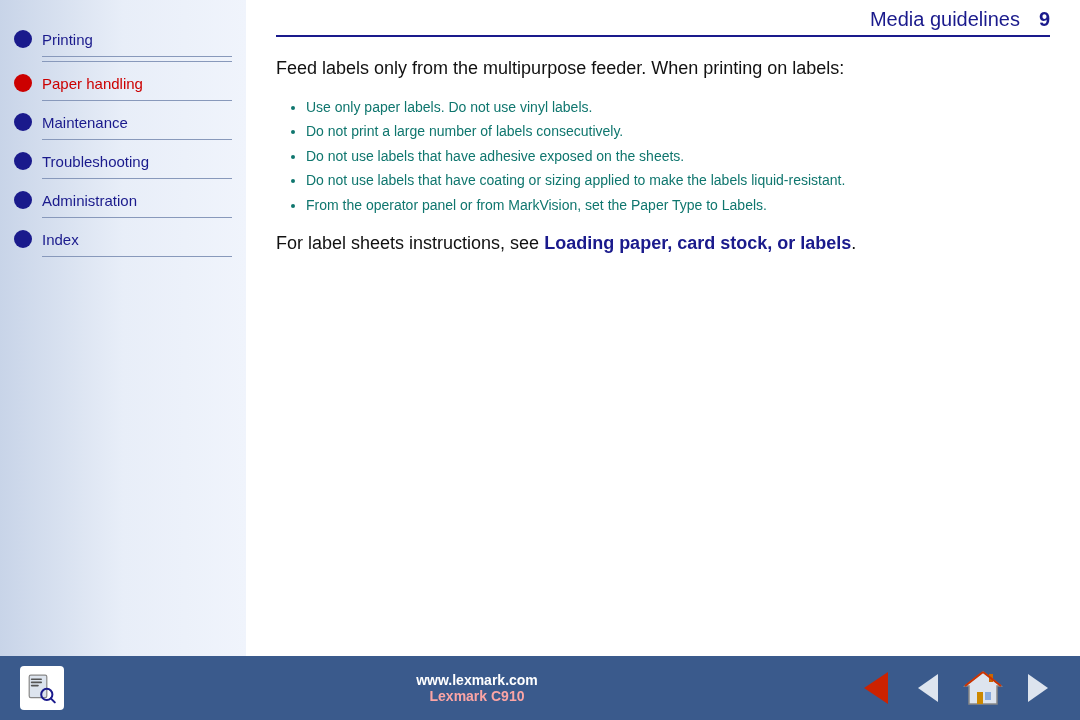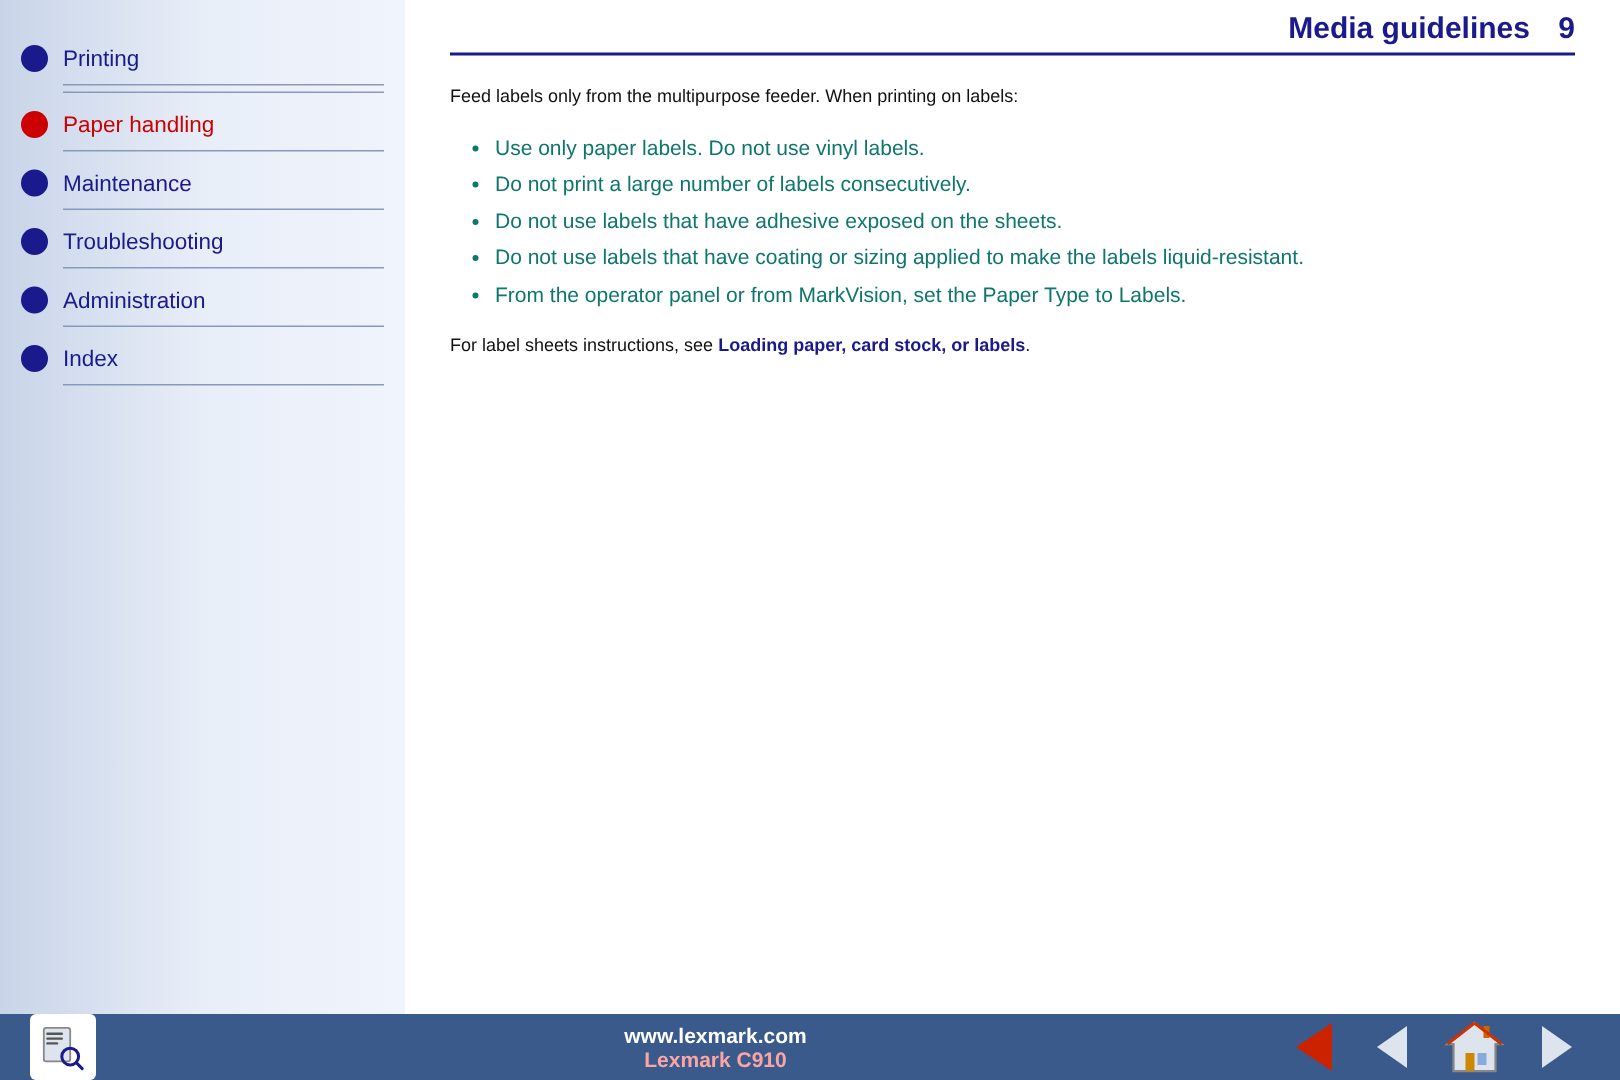"Media guidelines" .page-title { font-weight: bold -> normal }
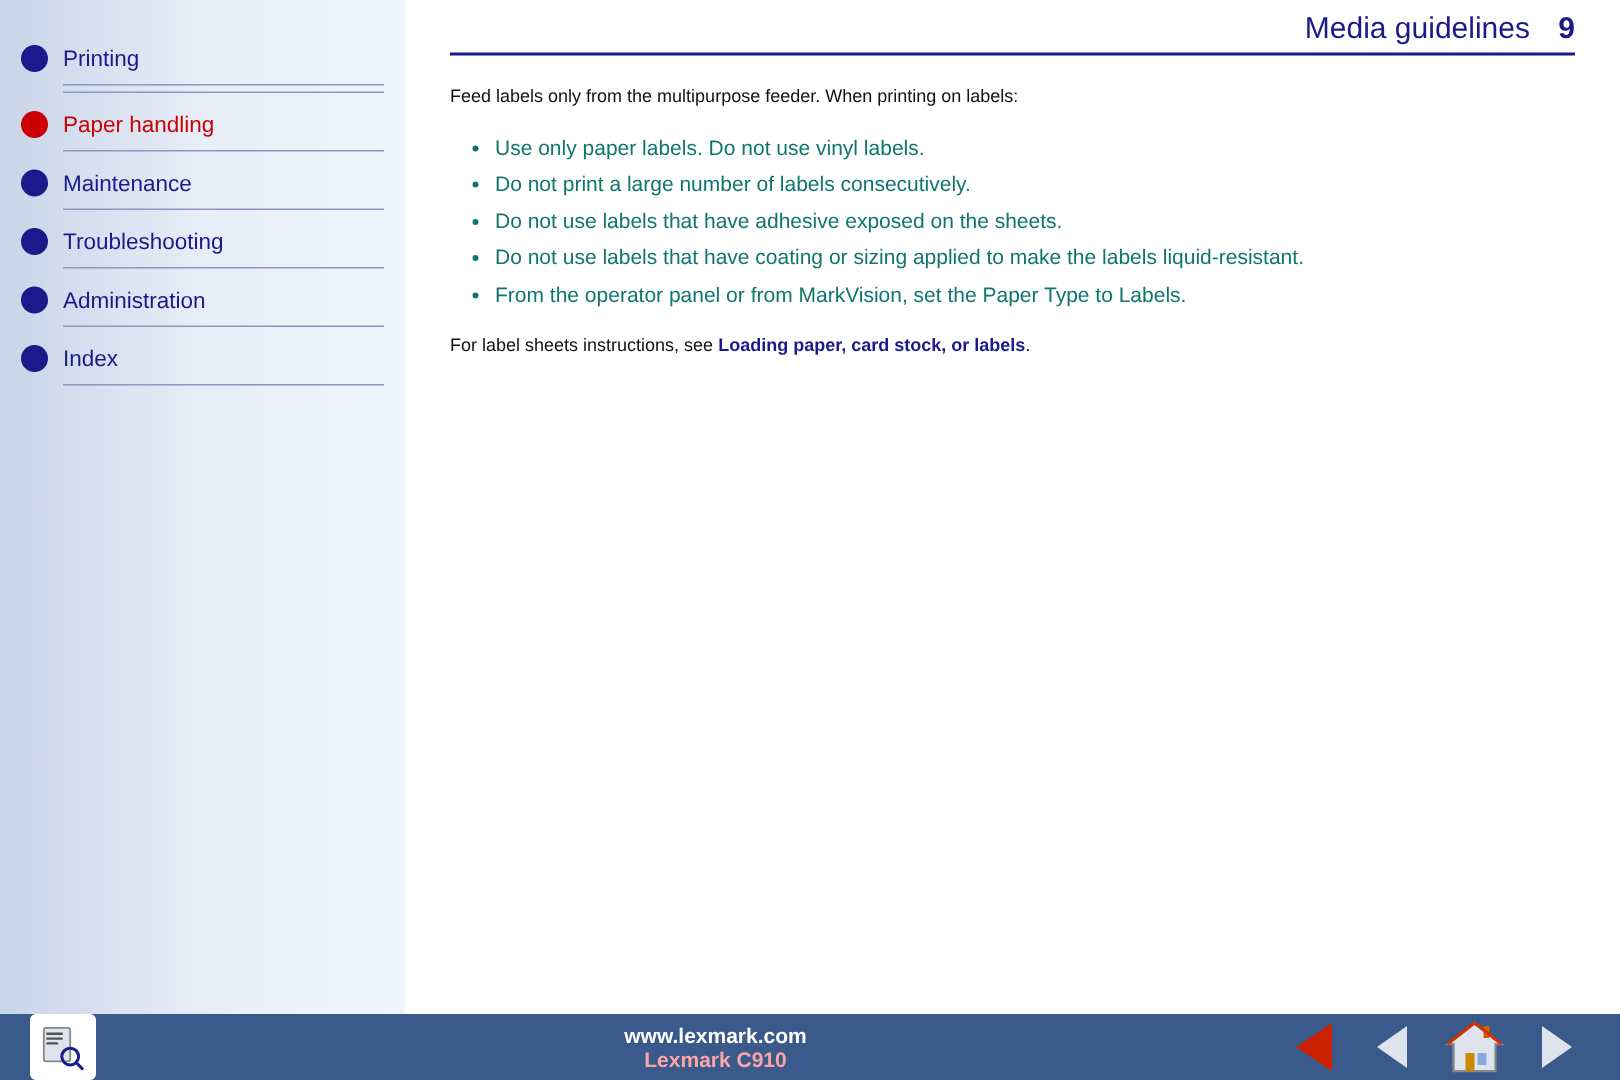"Printing" .sidebar { width: 270px -> 246px }
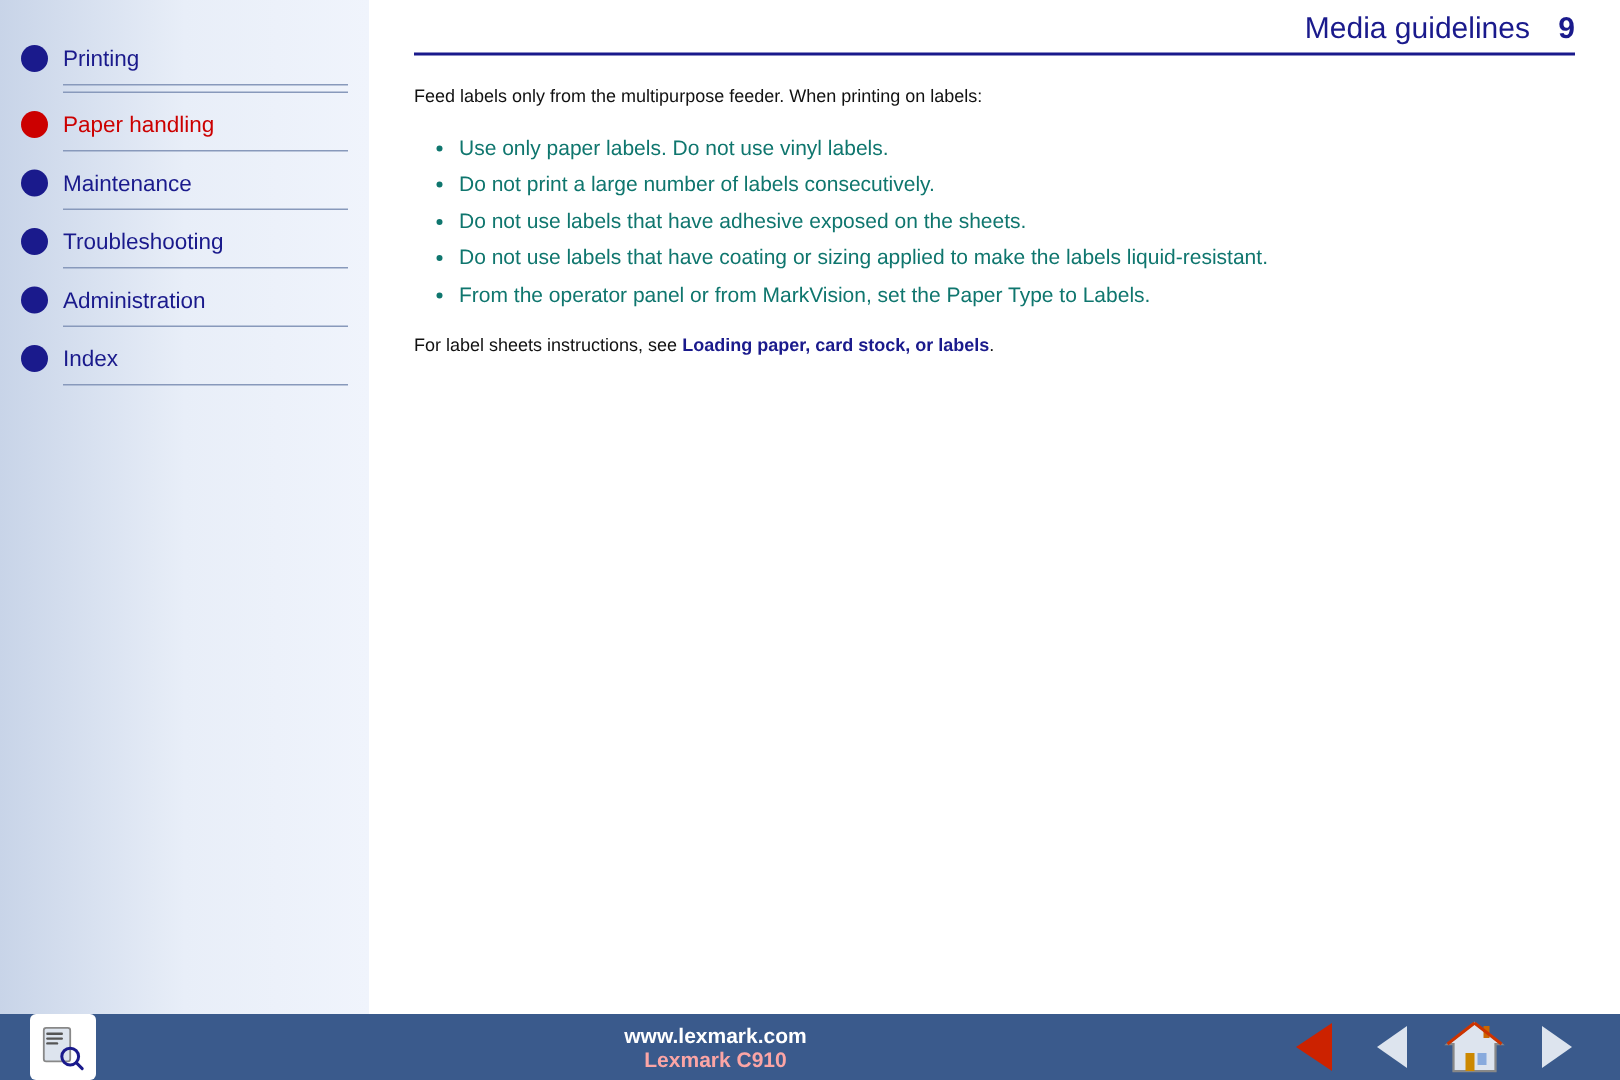"Feed labels only from the" .body-text { font-size: 12px -> 18px }
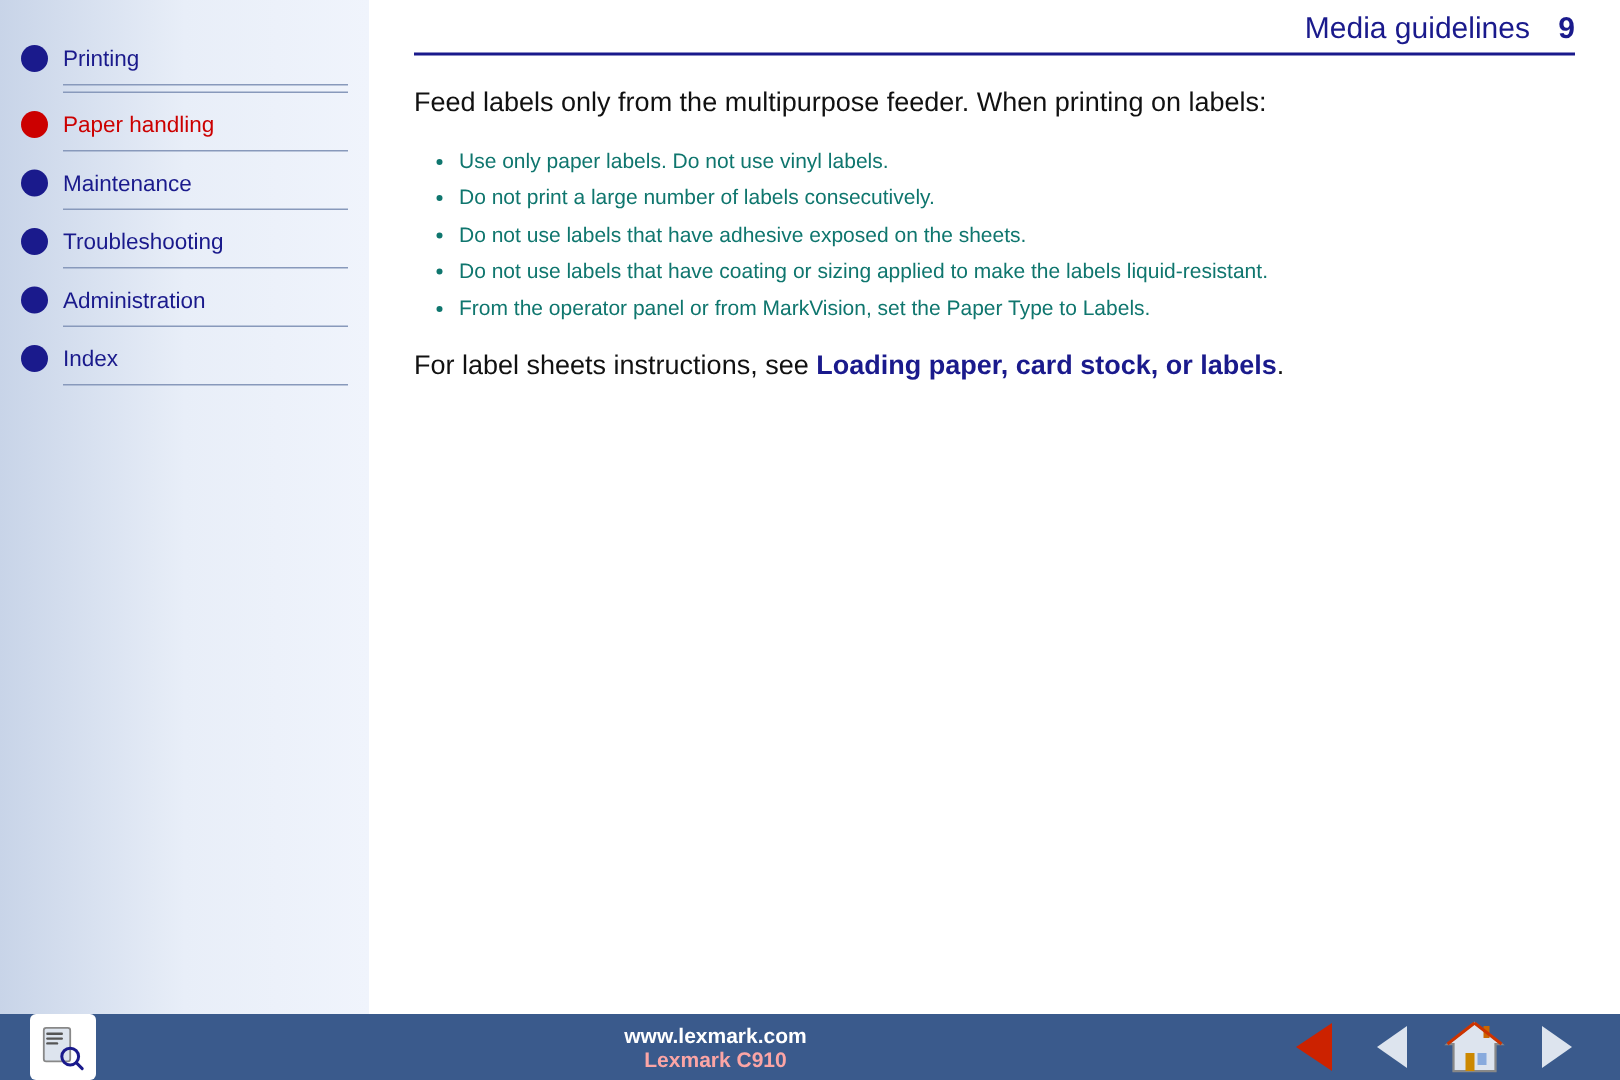"www.lexmark.com" .footer { height: 44px -> 64px }
